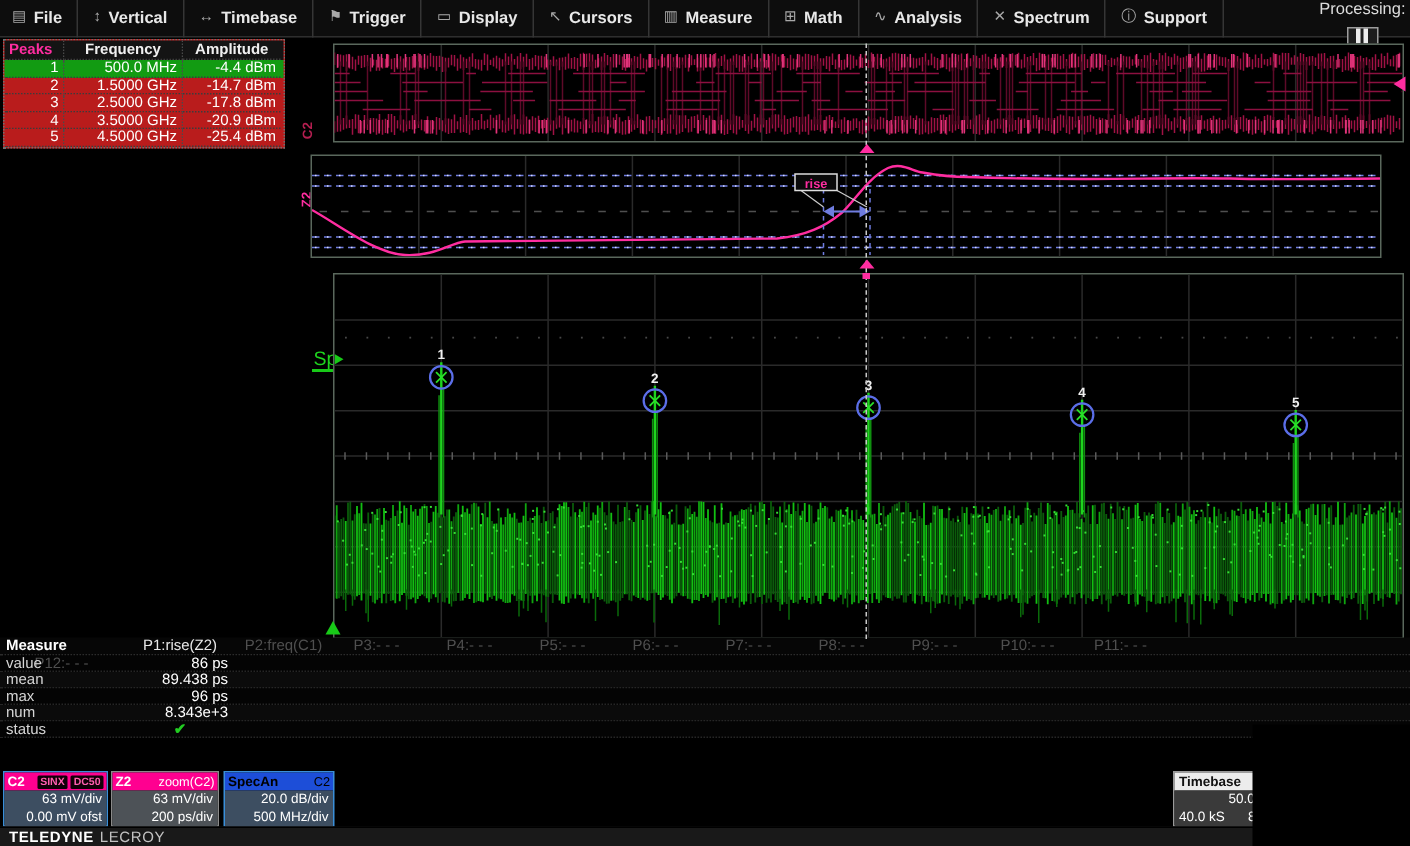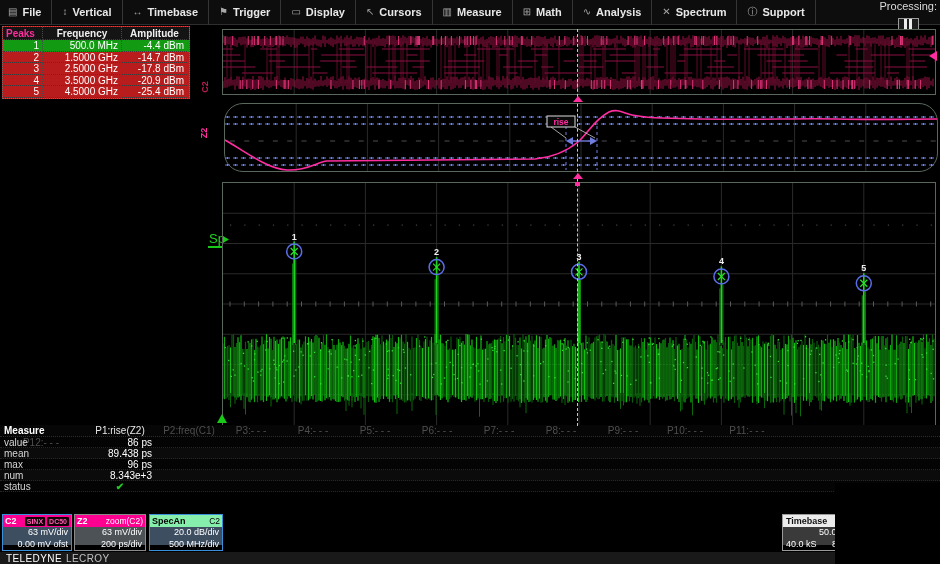"rise" .panel-z2 { border-radius: 19px -> none; left: 224px -> 207px }
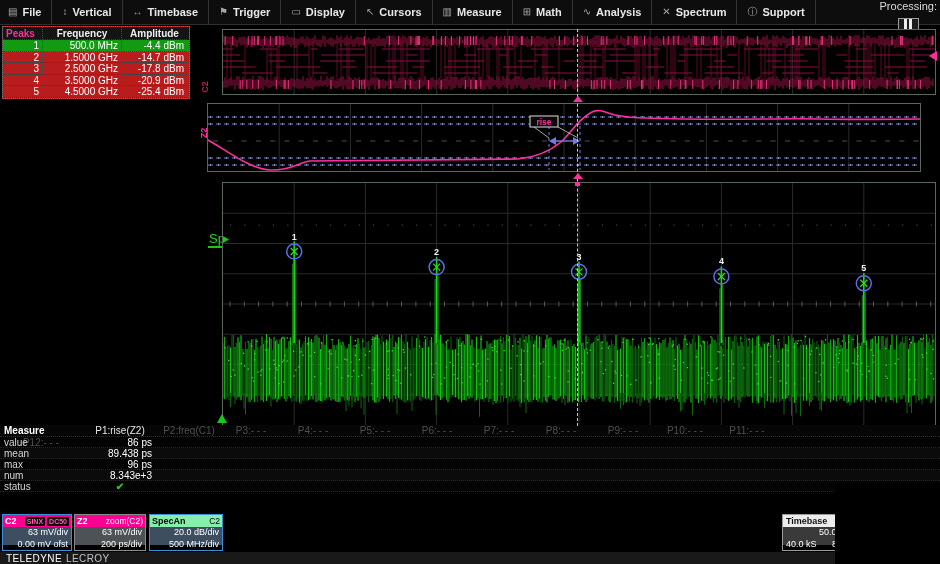"SpecAn" .head-green { background: #86efac -> #1d4ed8 }
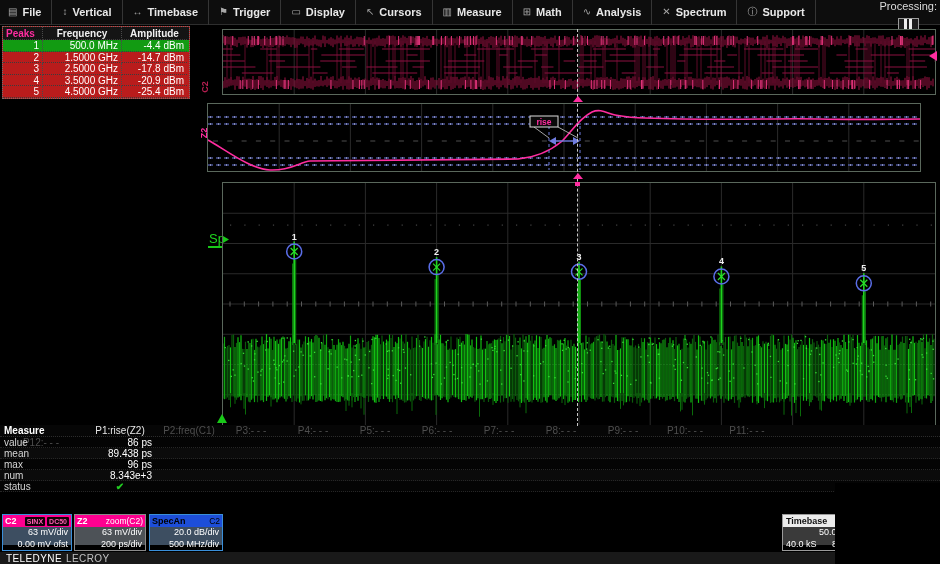"63 mV/div" .desc-body { height: 18px -> 37px }
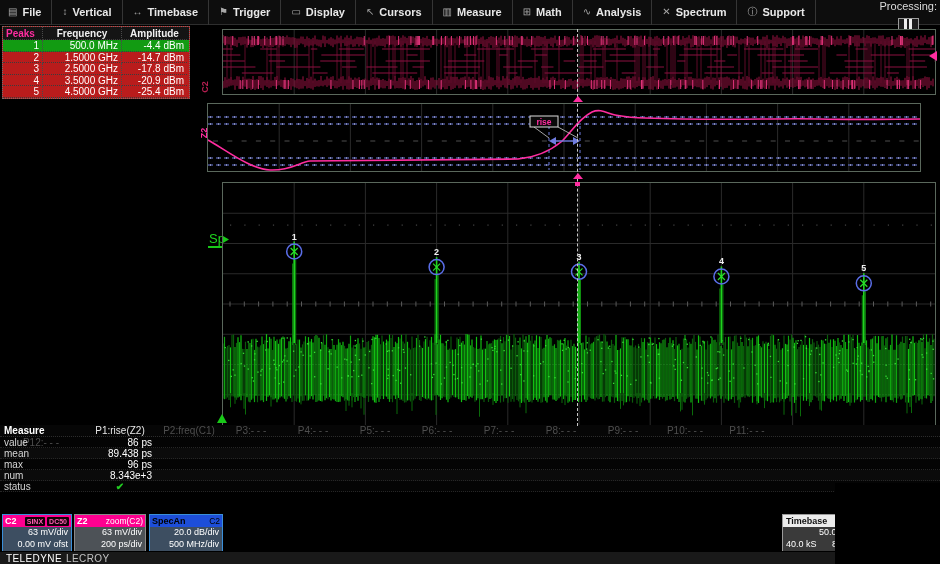"TELEDYNE" .brand-bold { font-weight: normal -> bold }
